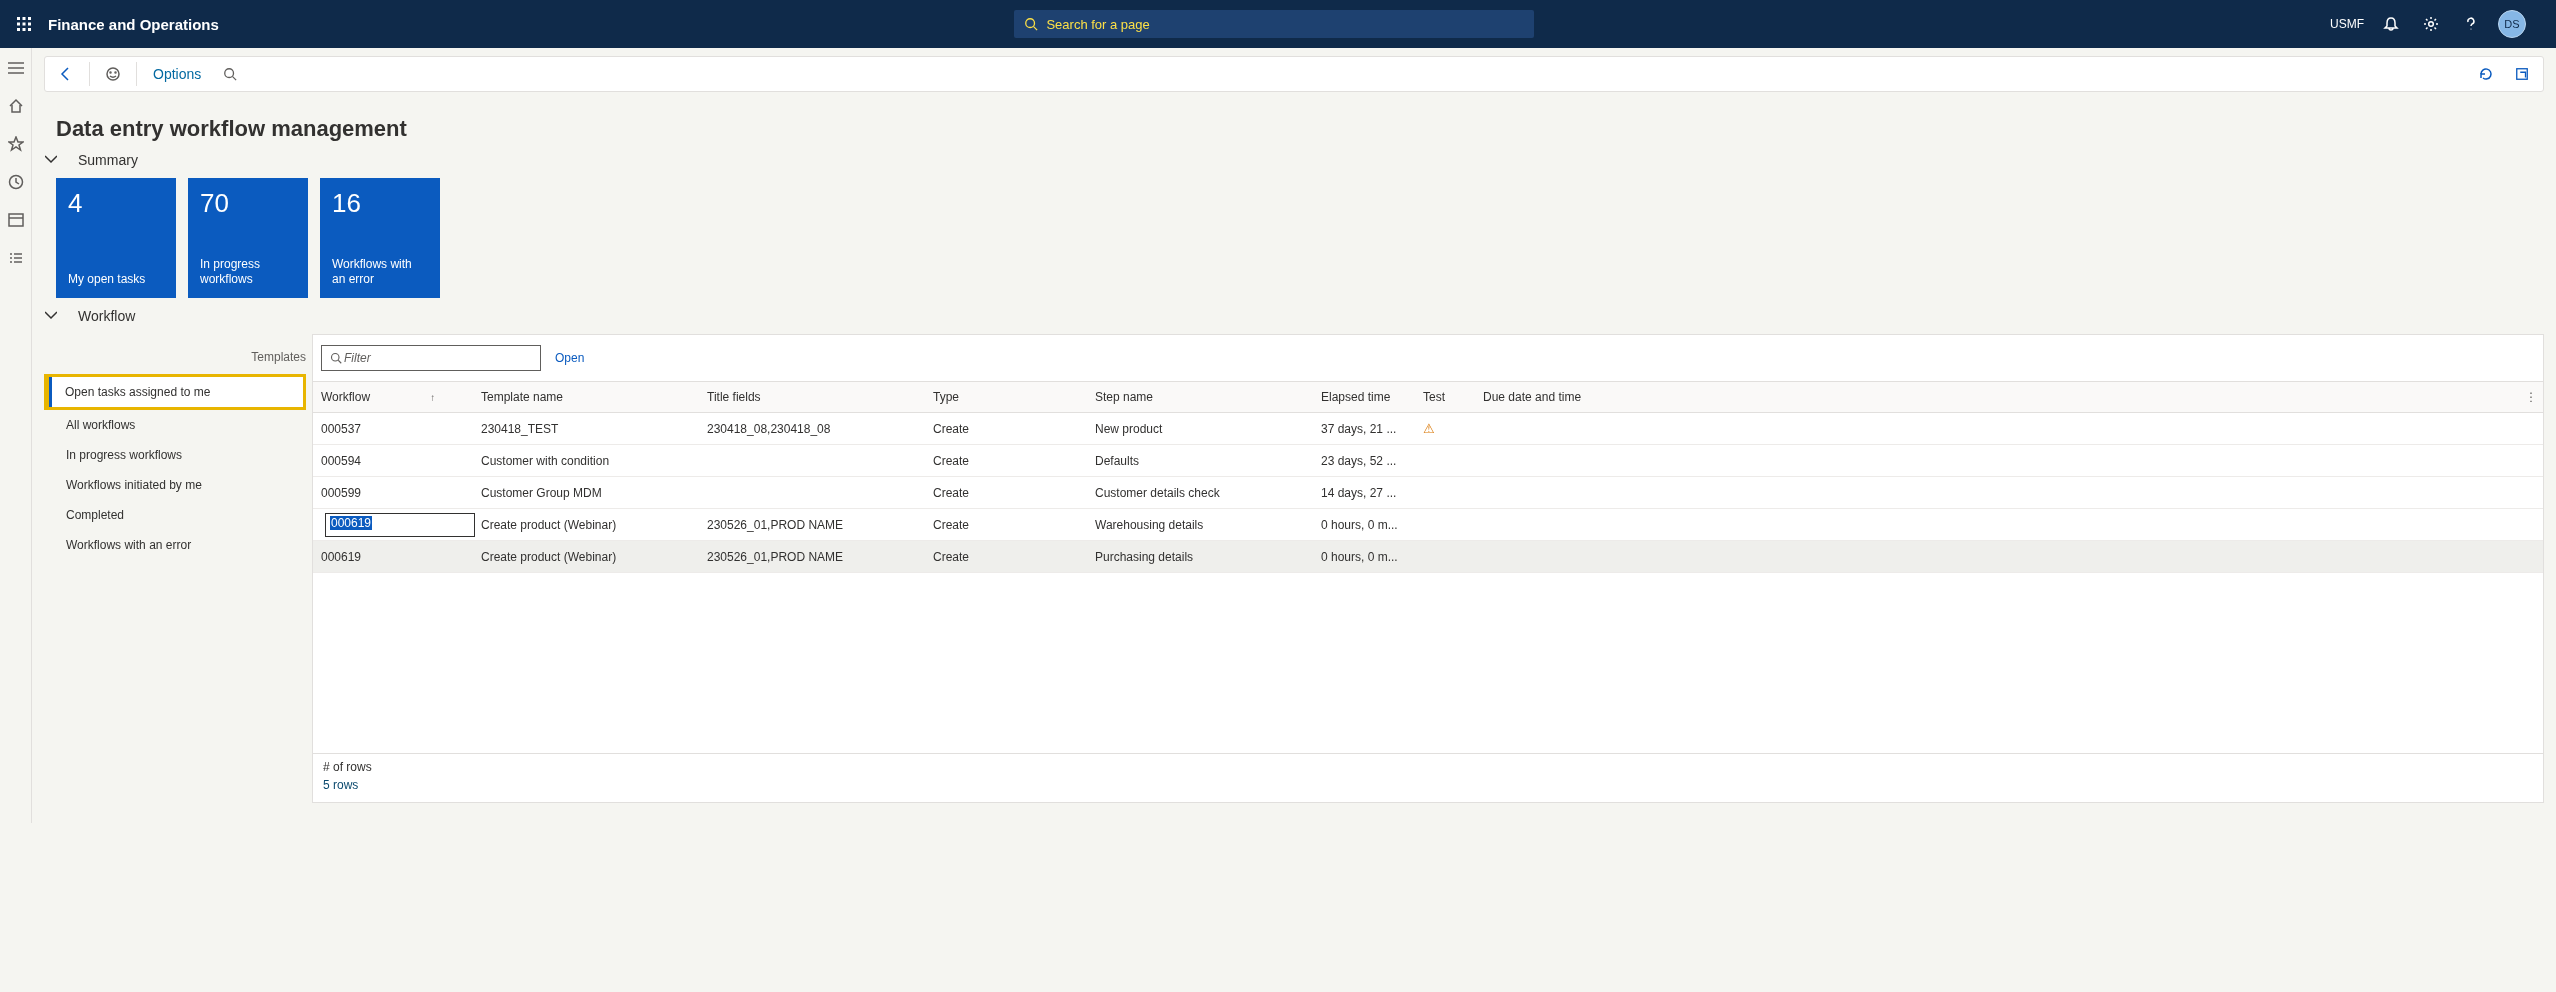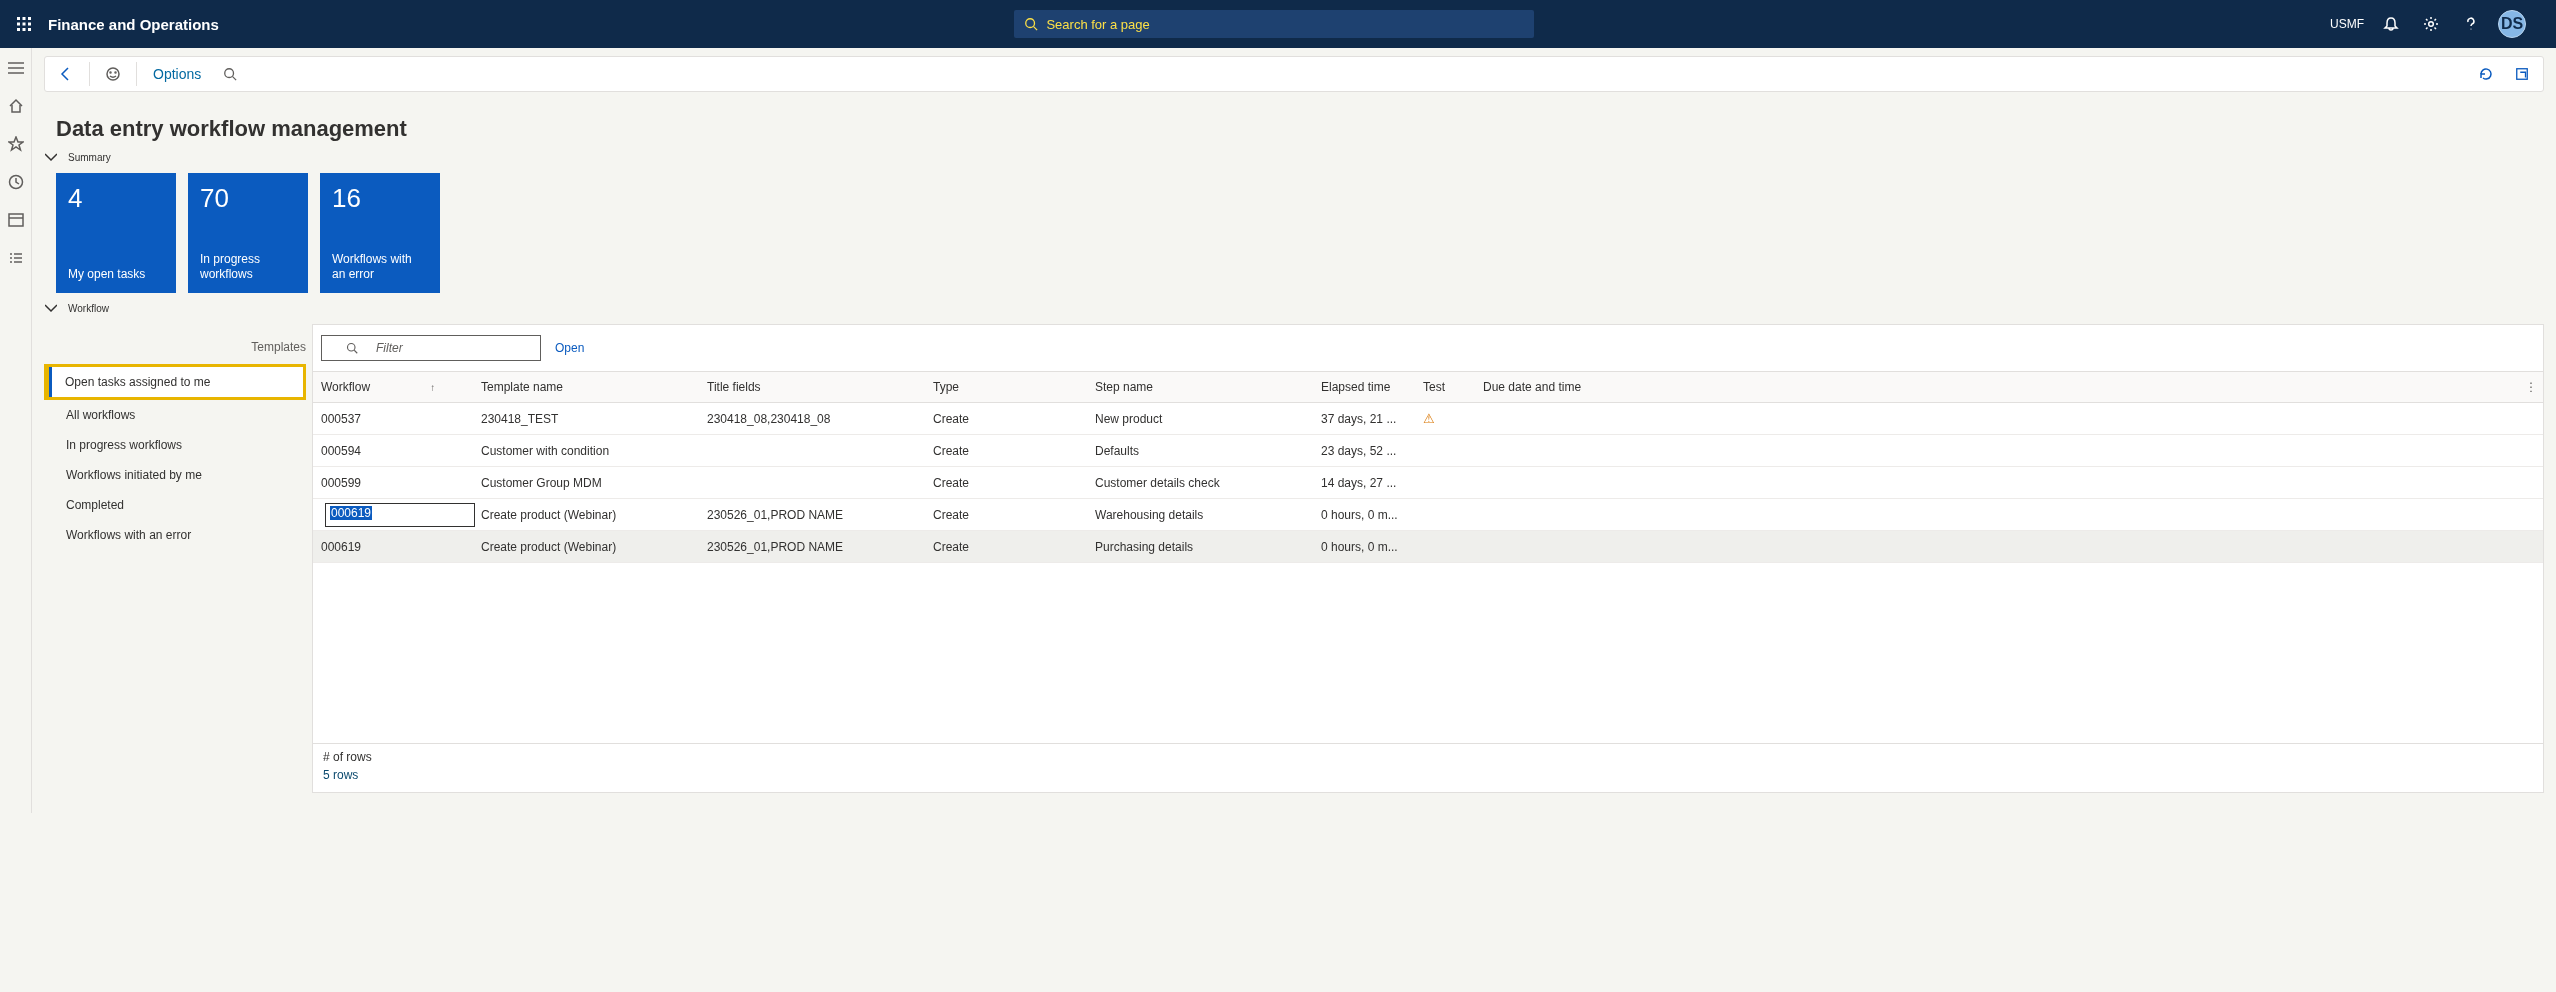"DS" .avatar { font-size: 16px -> 11px; font-weight: 700 -> 400 }
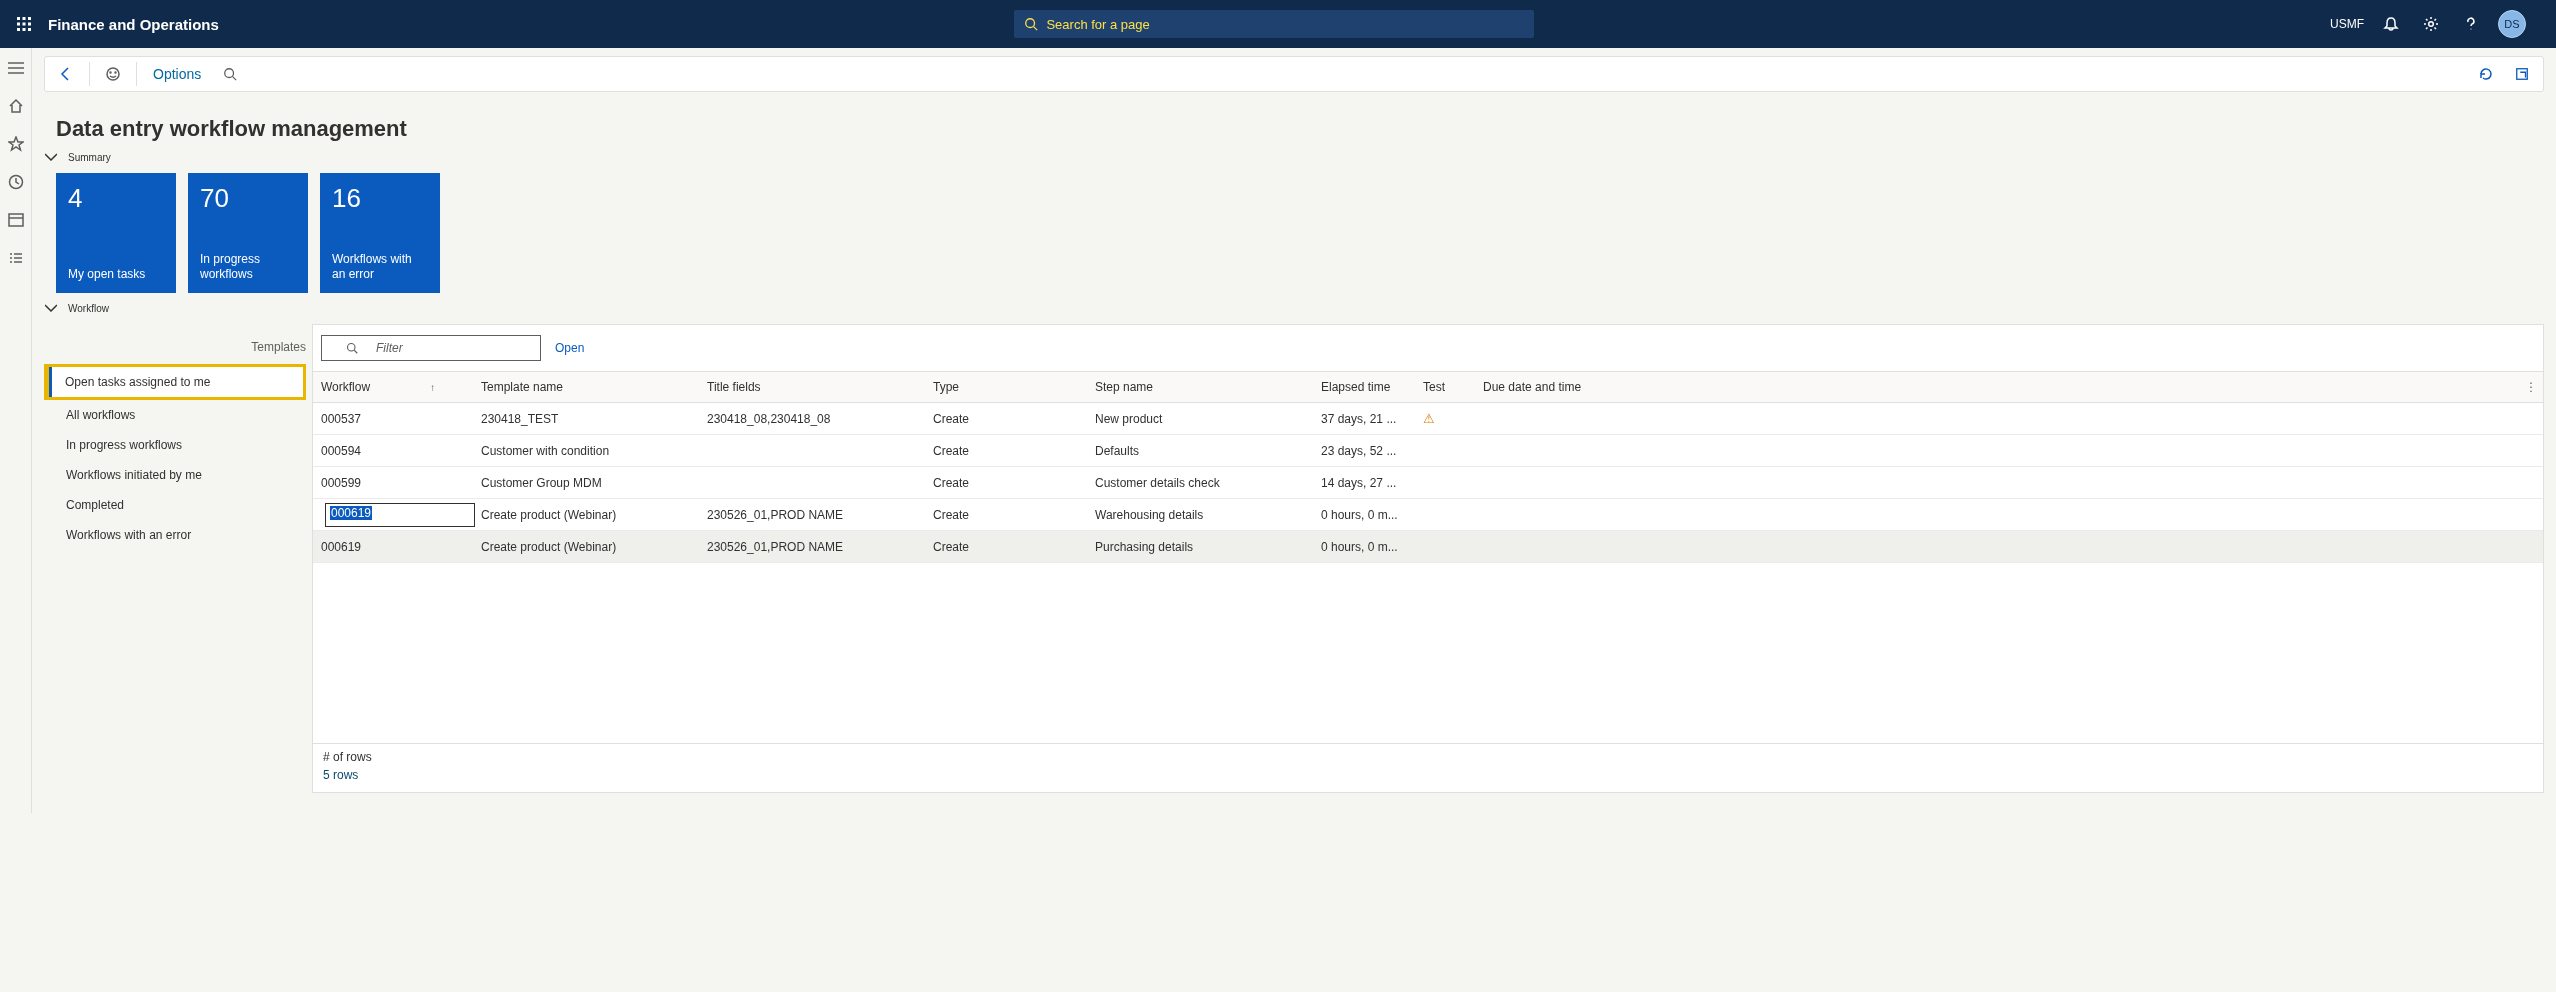"Summary" .secthdr { font-size: 10px -> 14px; gap: 10px -> 20px }
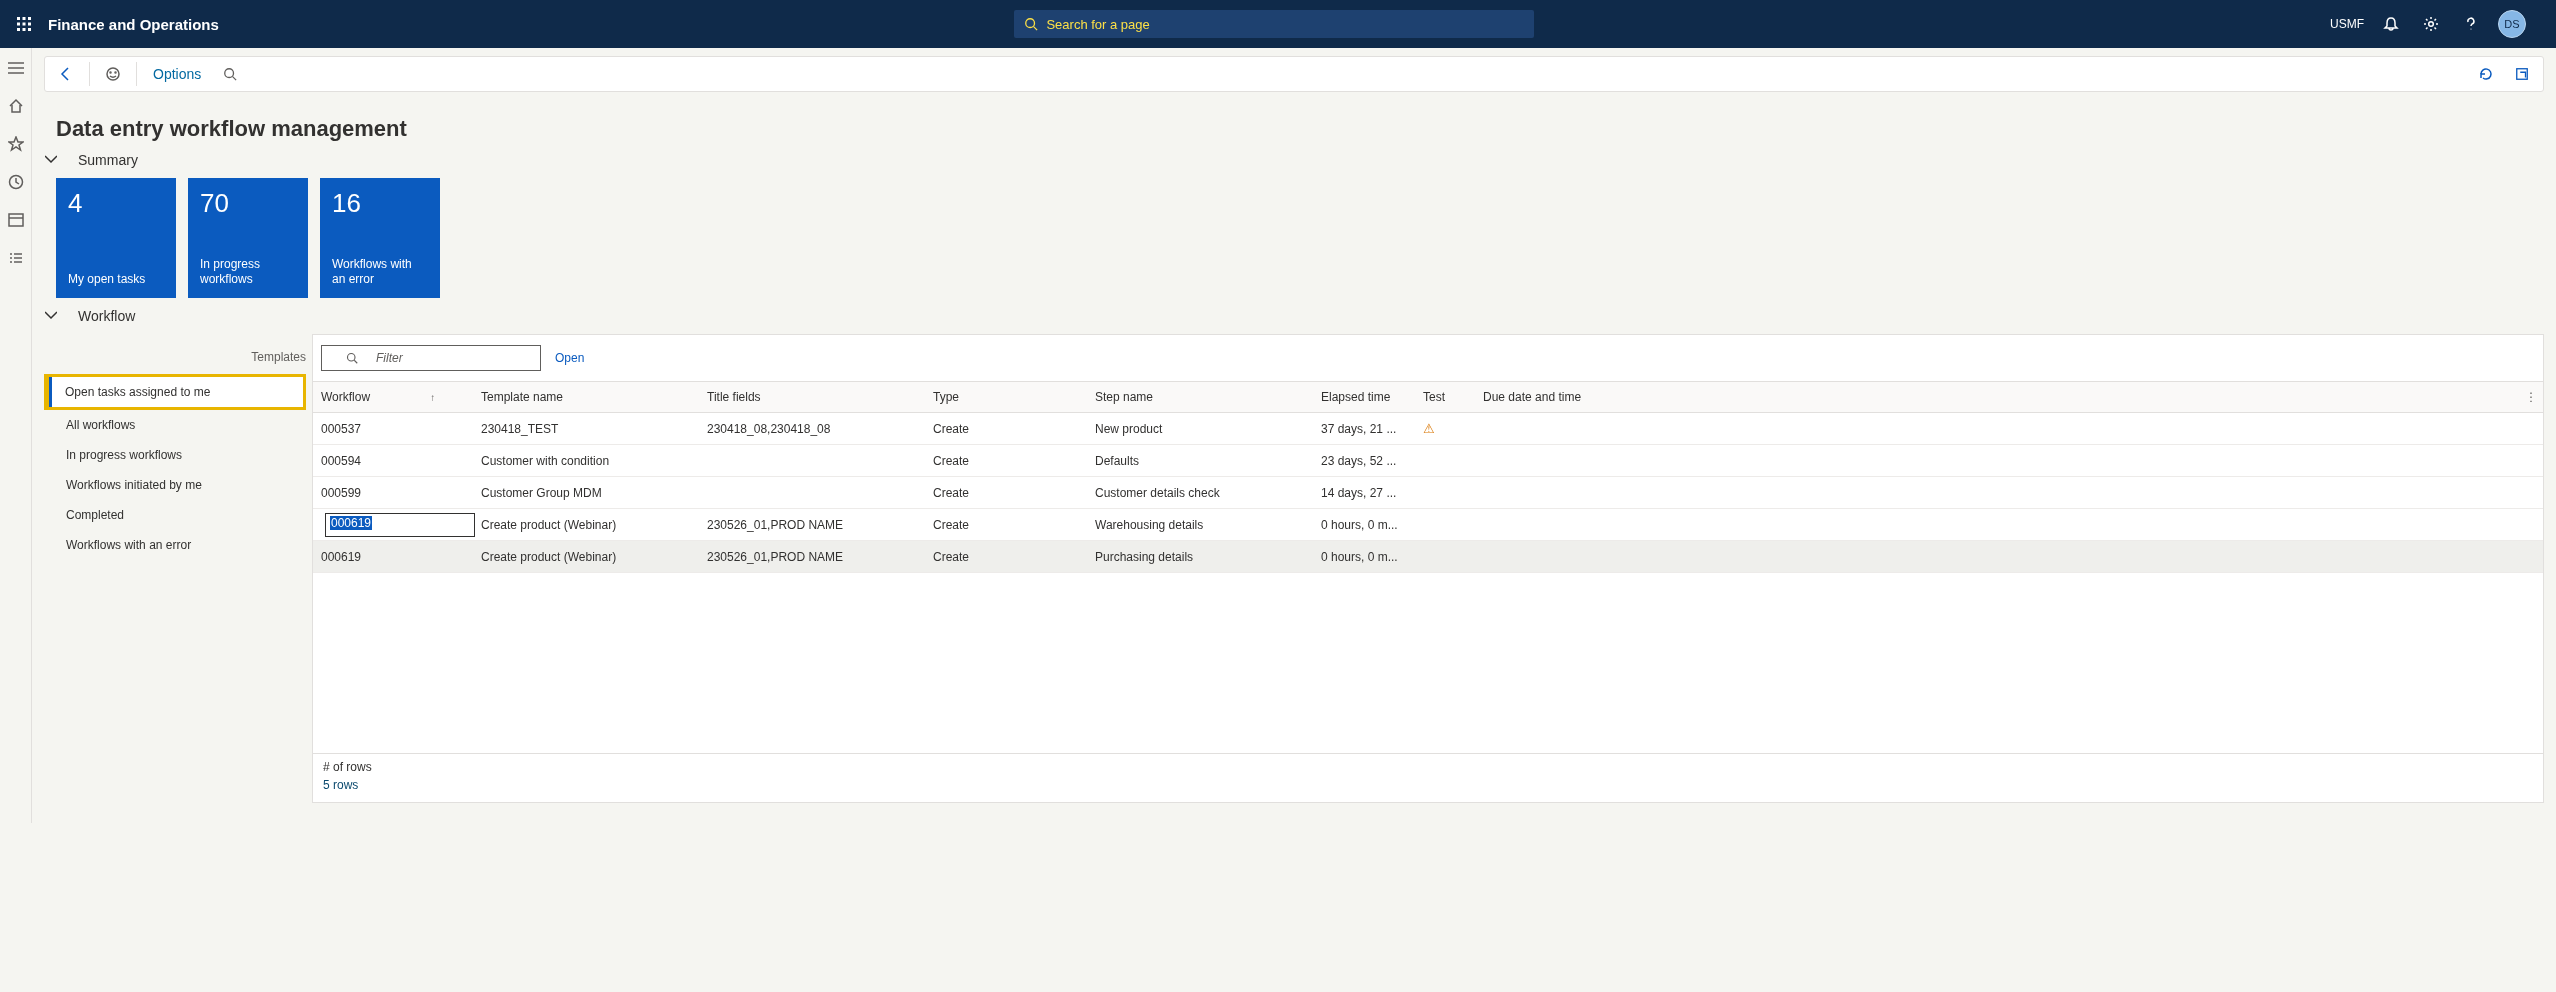"Filter" .filterbox { gap: 18px -> 2px; padding: 0 24px -> 0 8px }
